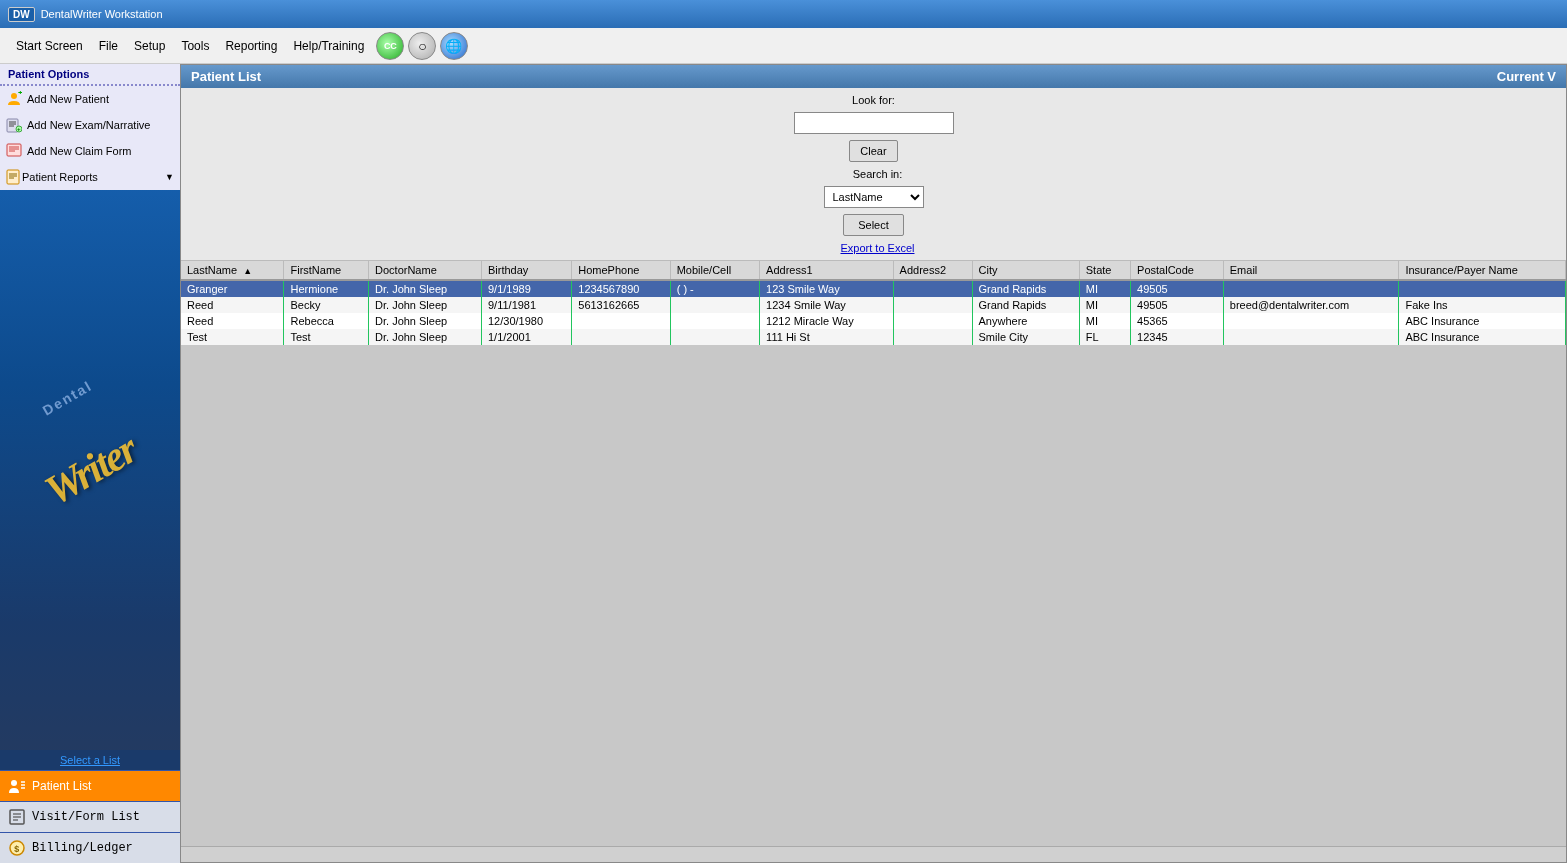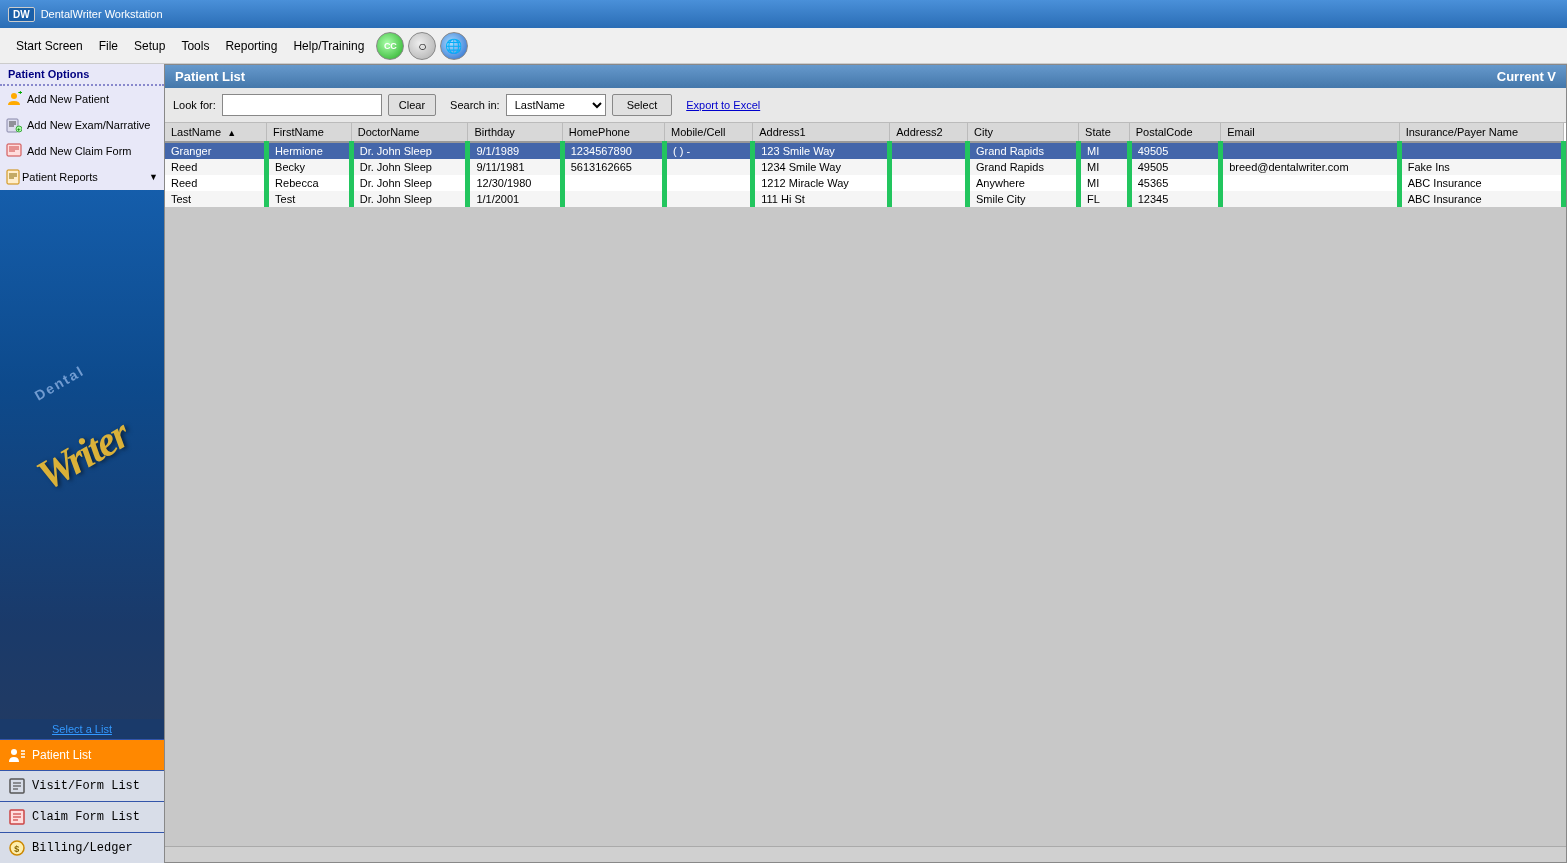"Patient Options" #sidebar { width: 164px -> 180px }
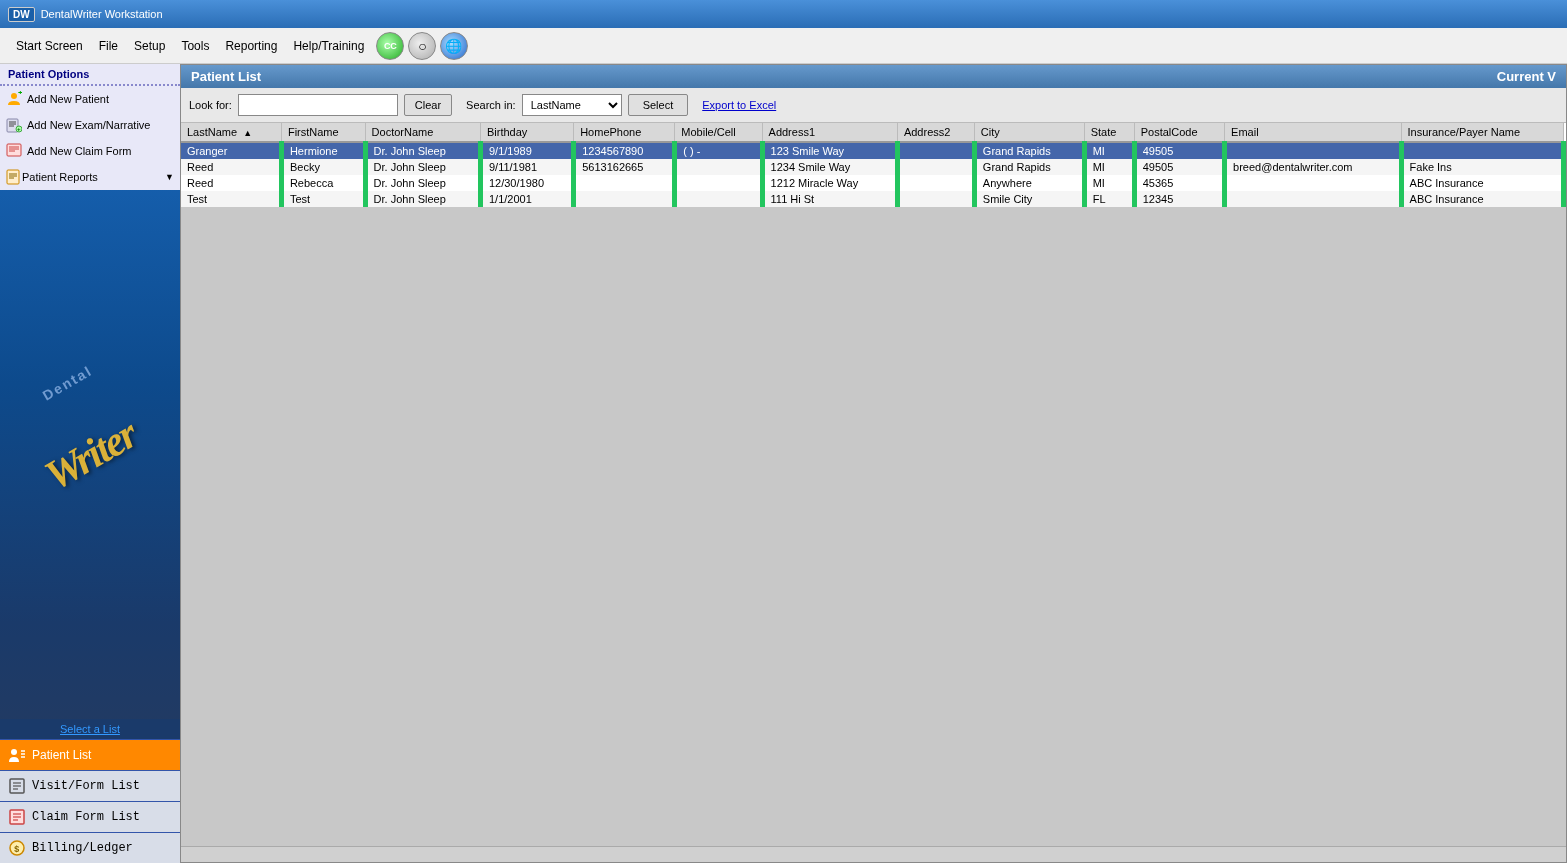"Look for:" #search-toolbar { flex-direction: none -> column }
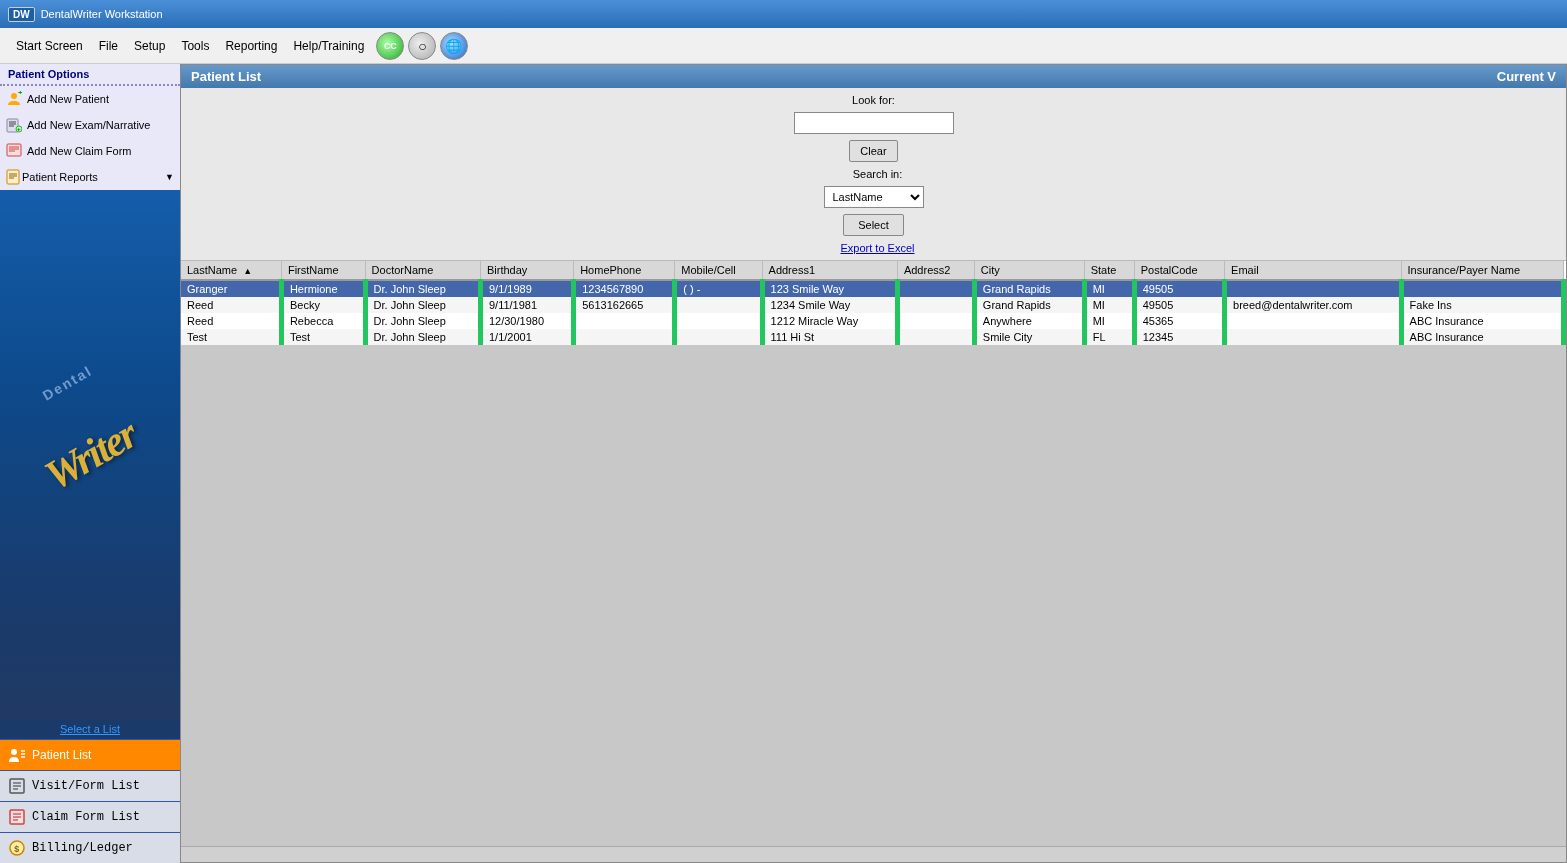"Granger" #patient-table td { border-right: 5px solid #22c55e -> 1px solid #22c55e }
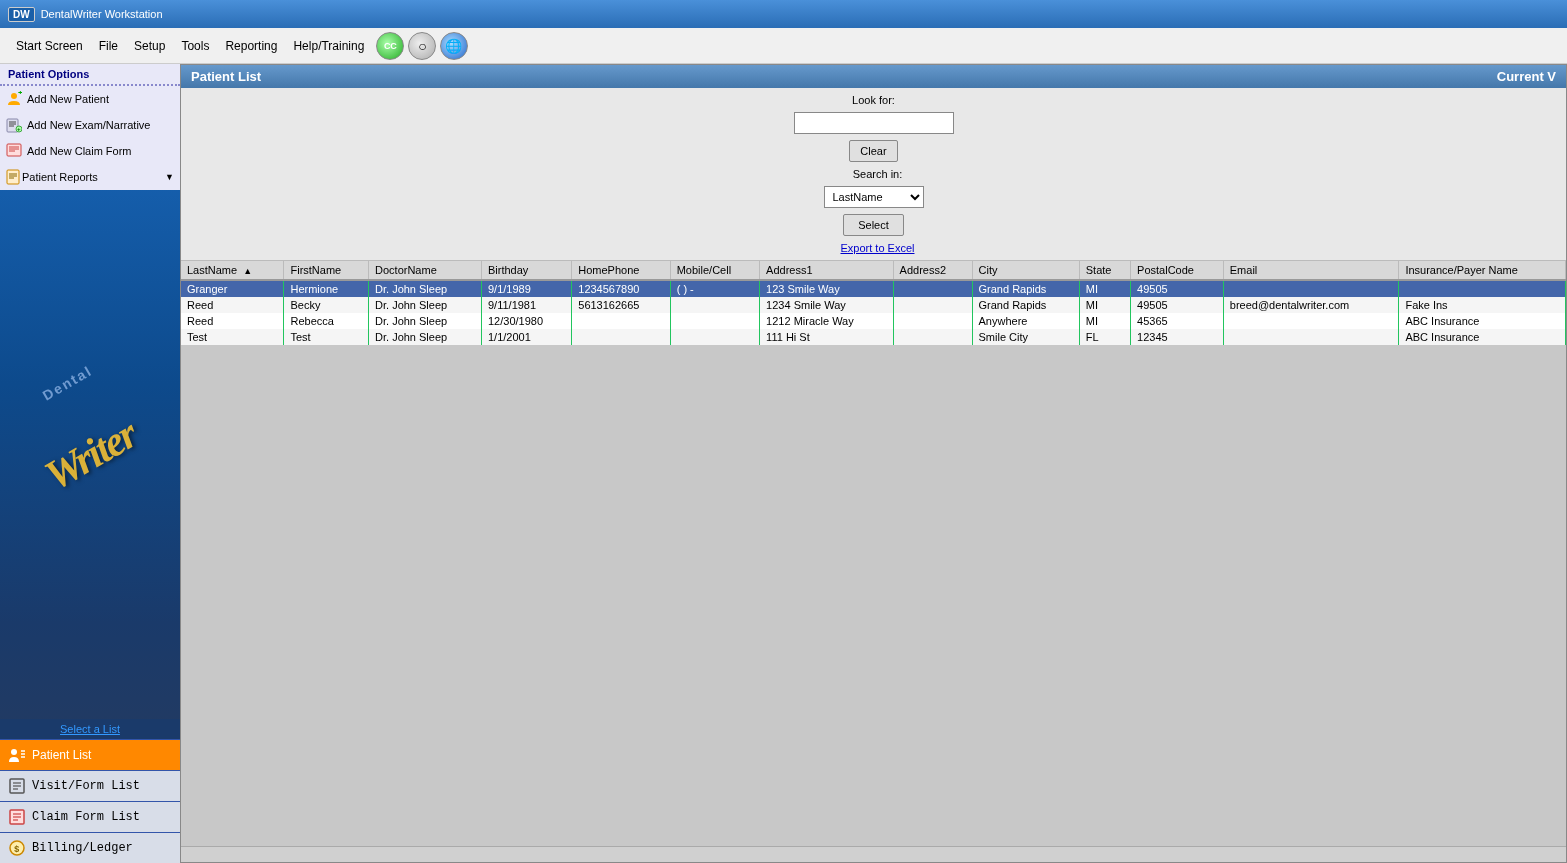"Claim Form List" div.list-btn { html: <div> <svg> <rect></rect> <line></line> <line></line> <line></line> </svg> <span>Claim Form List</span> </div> -> none }
